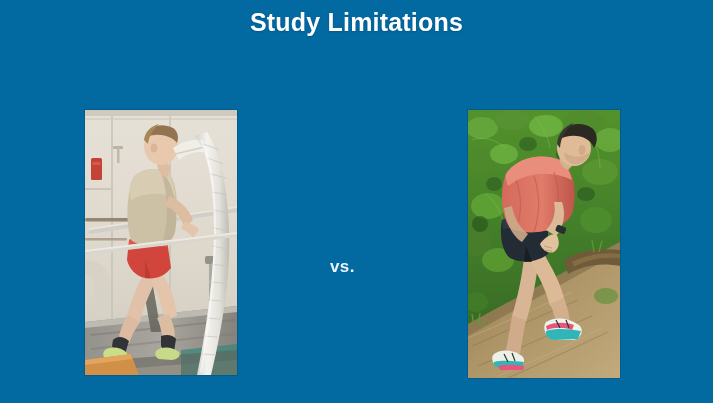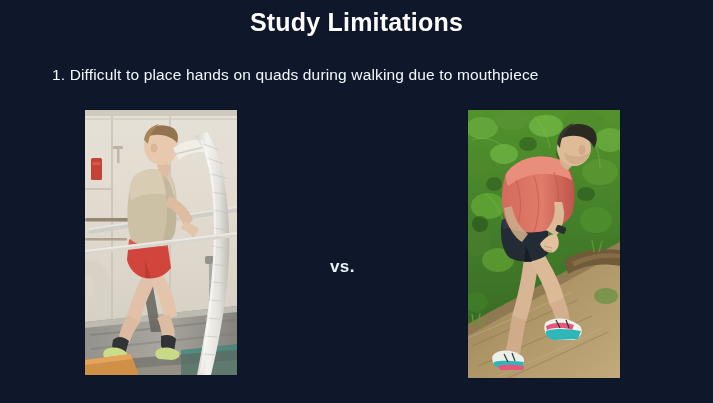"Study Limitations" div.slide { background: #0f172a -> #0369a1 }
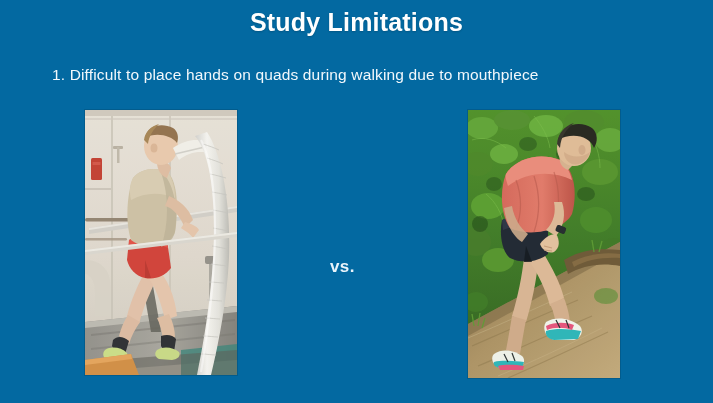"1. Difficult to place hands" div.bullet-line { html: <div>1. Difficult to place hands on quads during walking due to mouthpiece</div> -> none }
